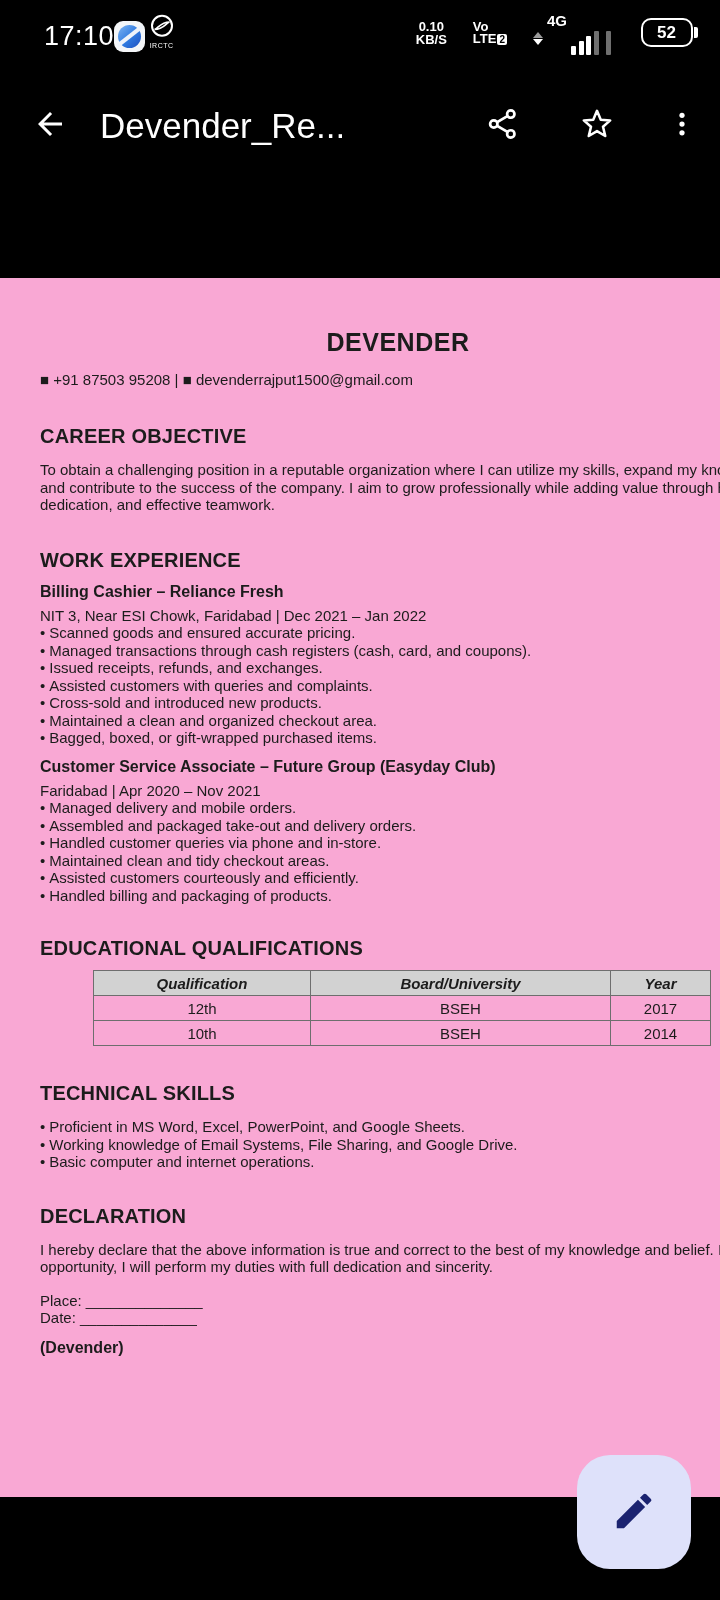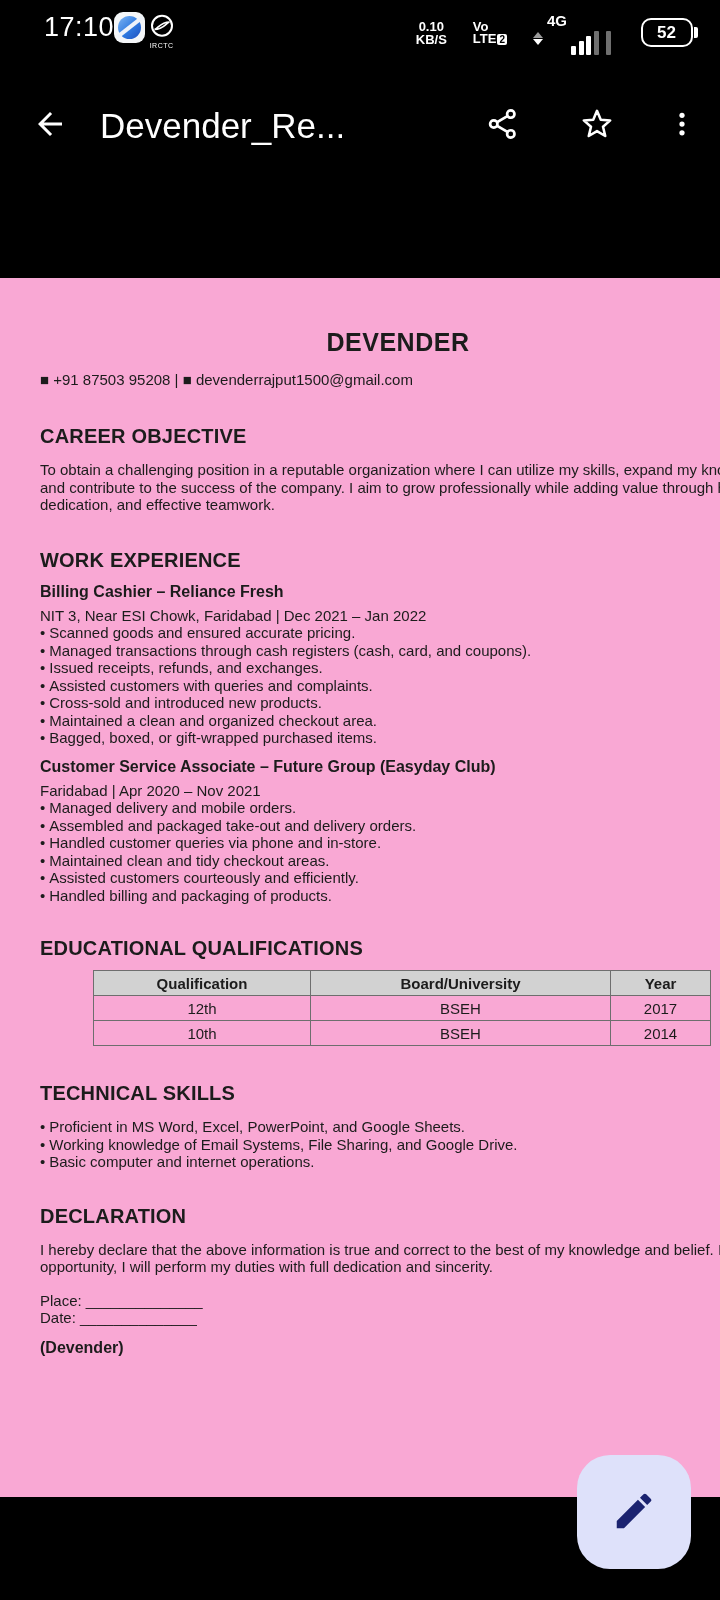"17:10" .sb-left { align-items: flex-start -> flex-end }
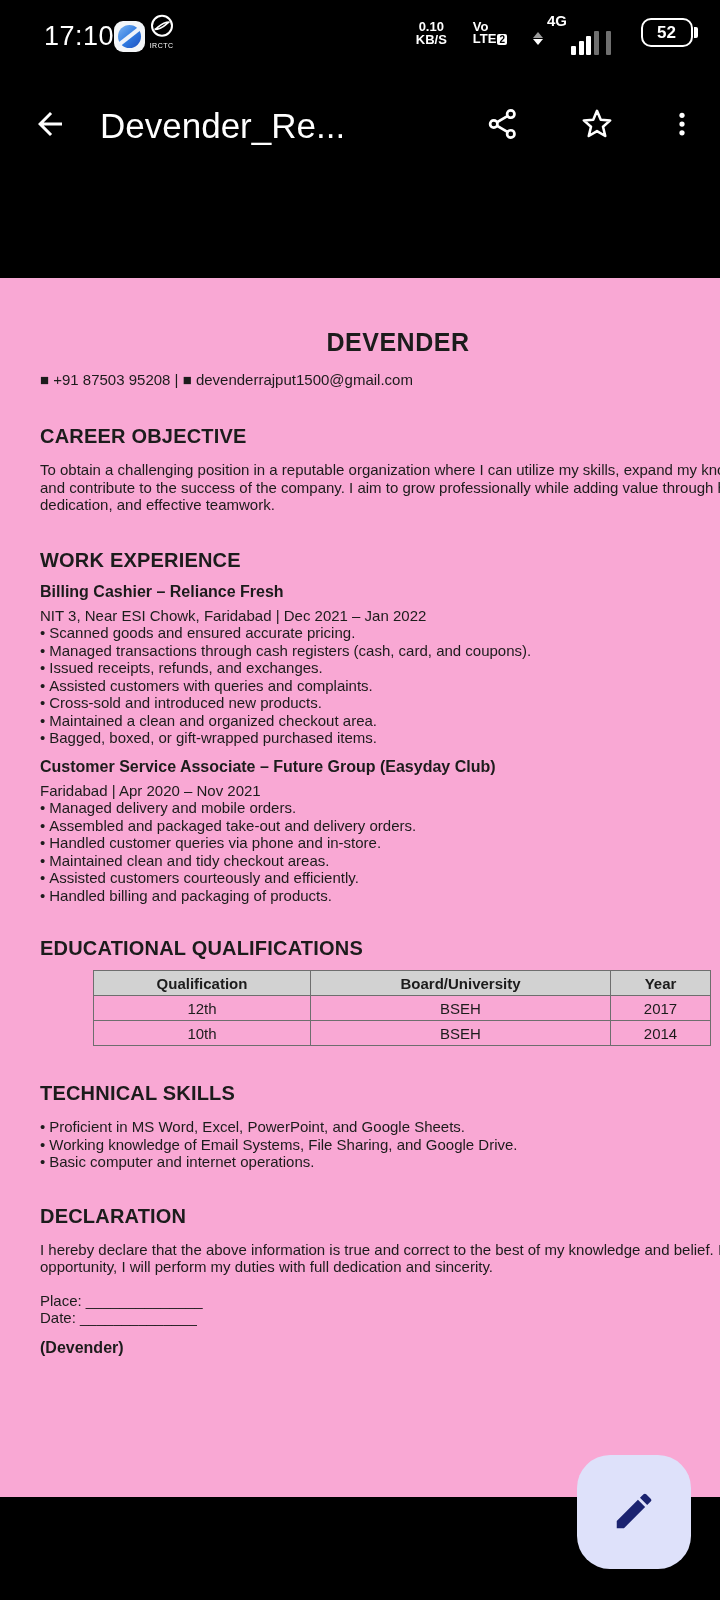"Qualification" table.edu th { font-style: none -> italic }
